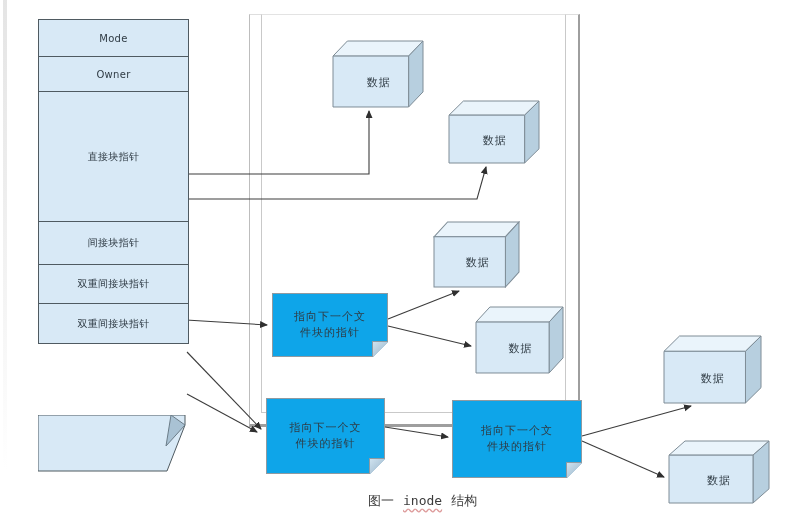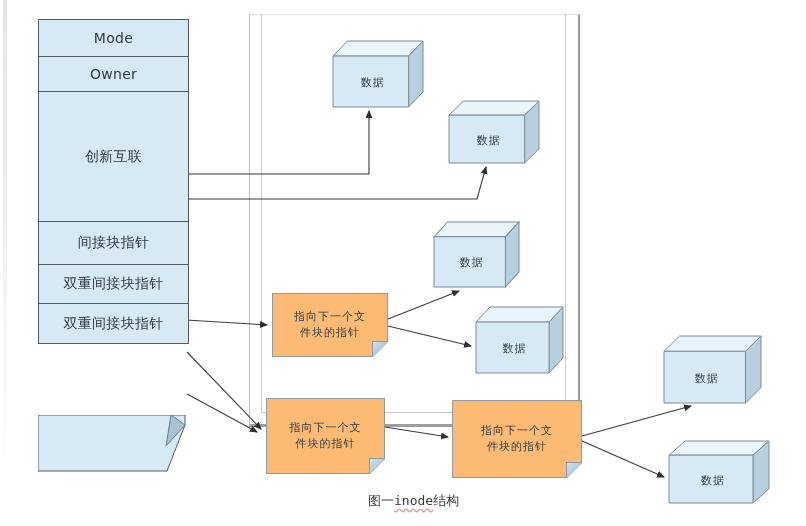"Mode" .it-row { font-size: 14px -> 10px }
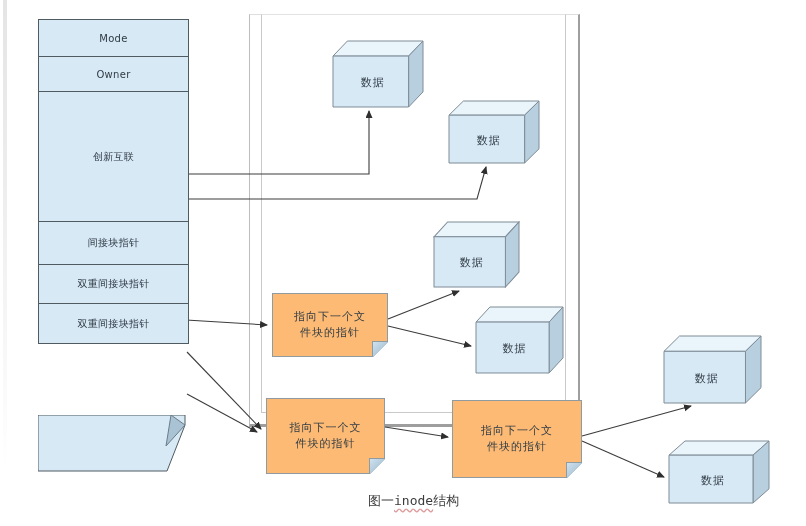"数据" .box3d-label { left: 2px -> 8px }
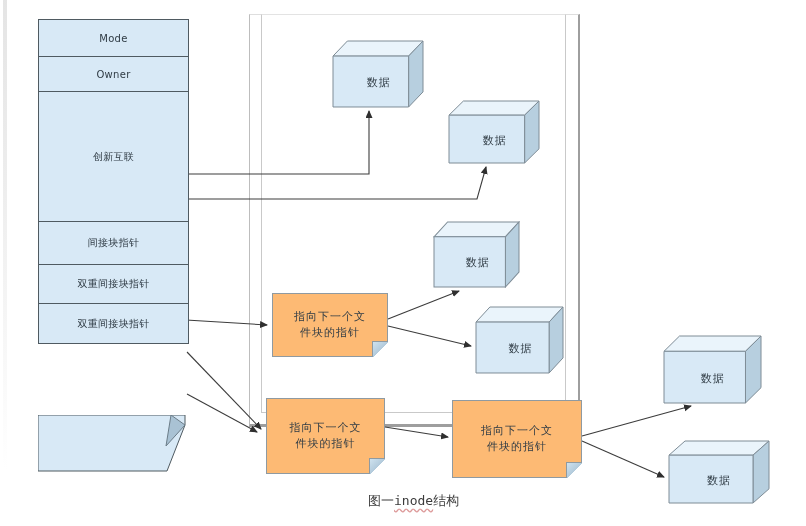"创新互联" span { text: 创新互联 -> 直接块指针 }
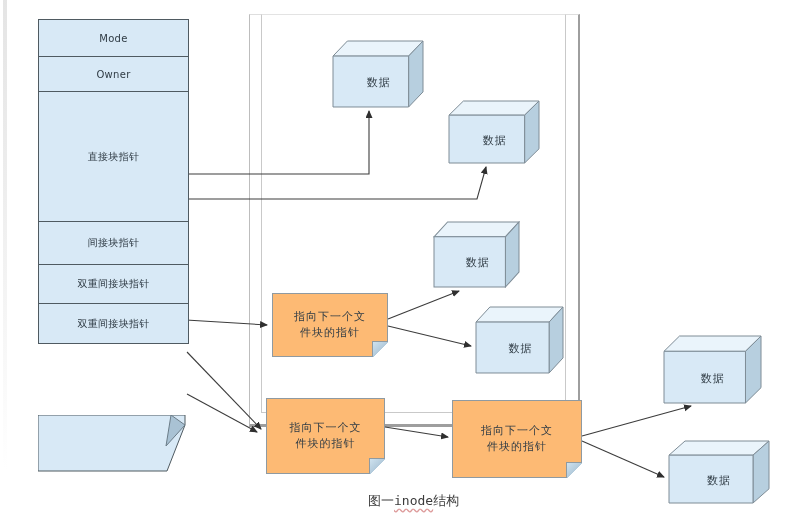"指向下一个文件块的指针" .note { background: #fdba74 -> #0ea5e9 }
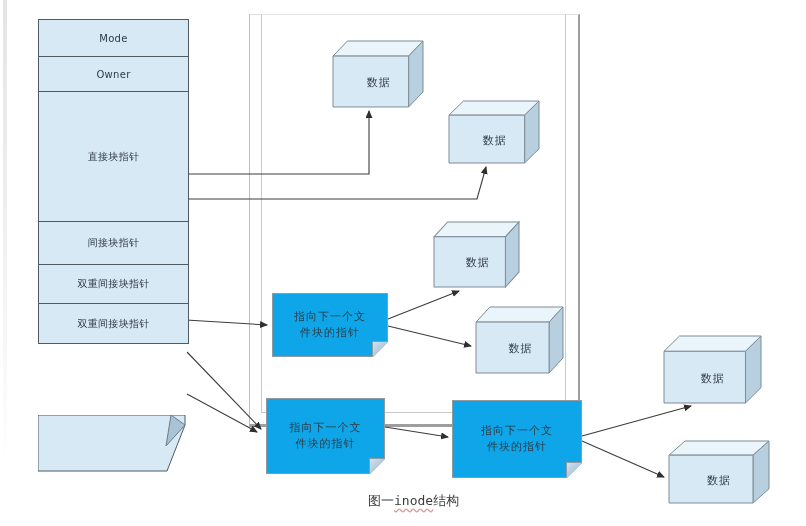"图一" .caption { gap: none -> 9px }
